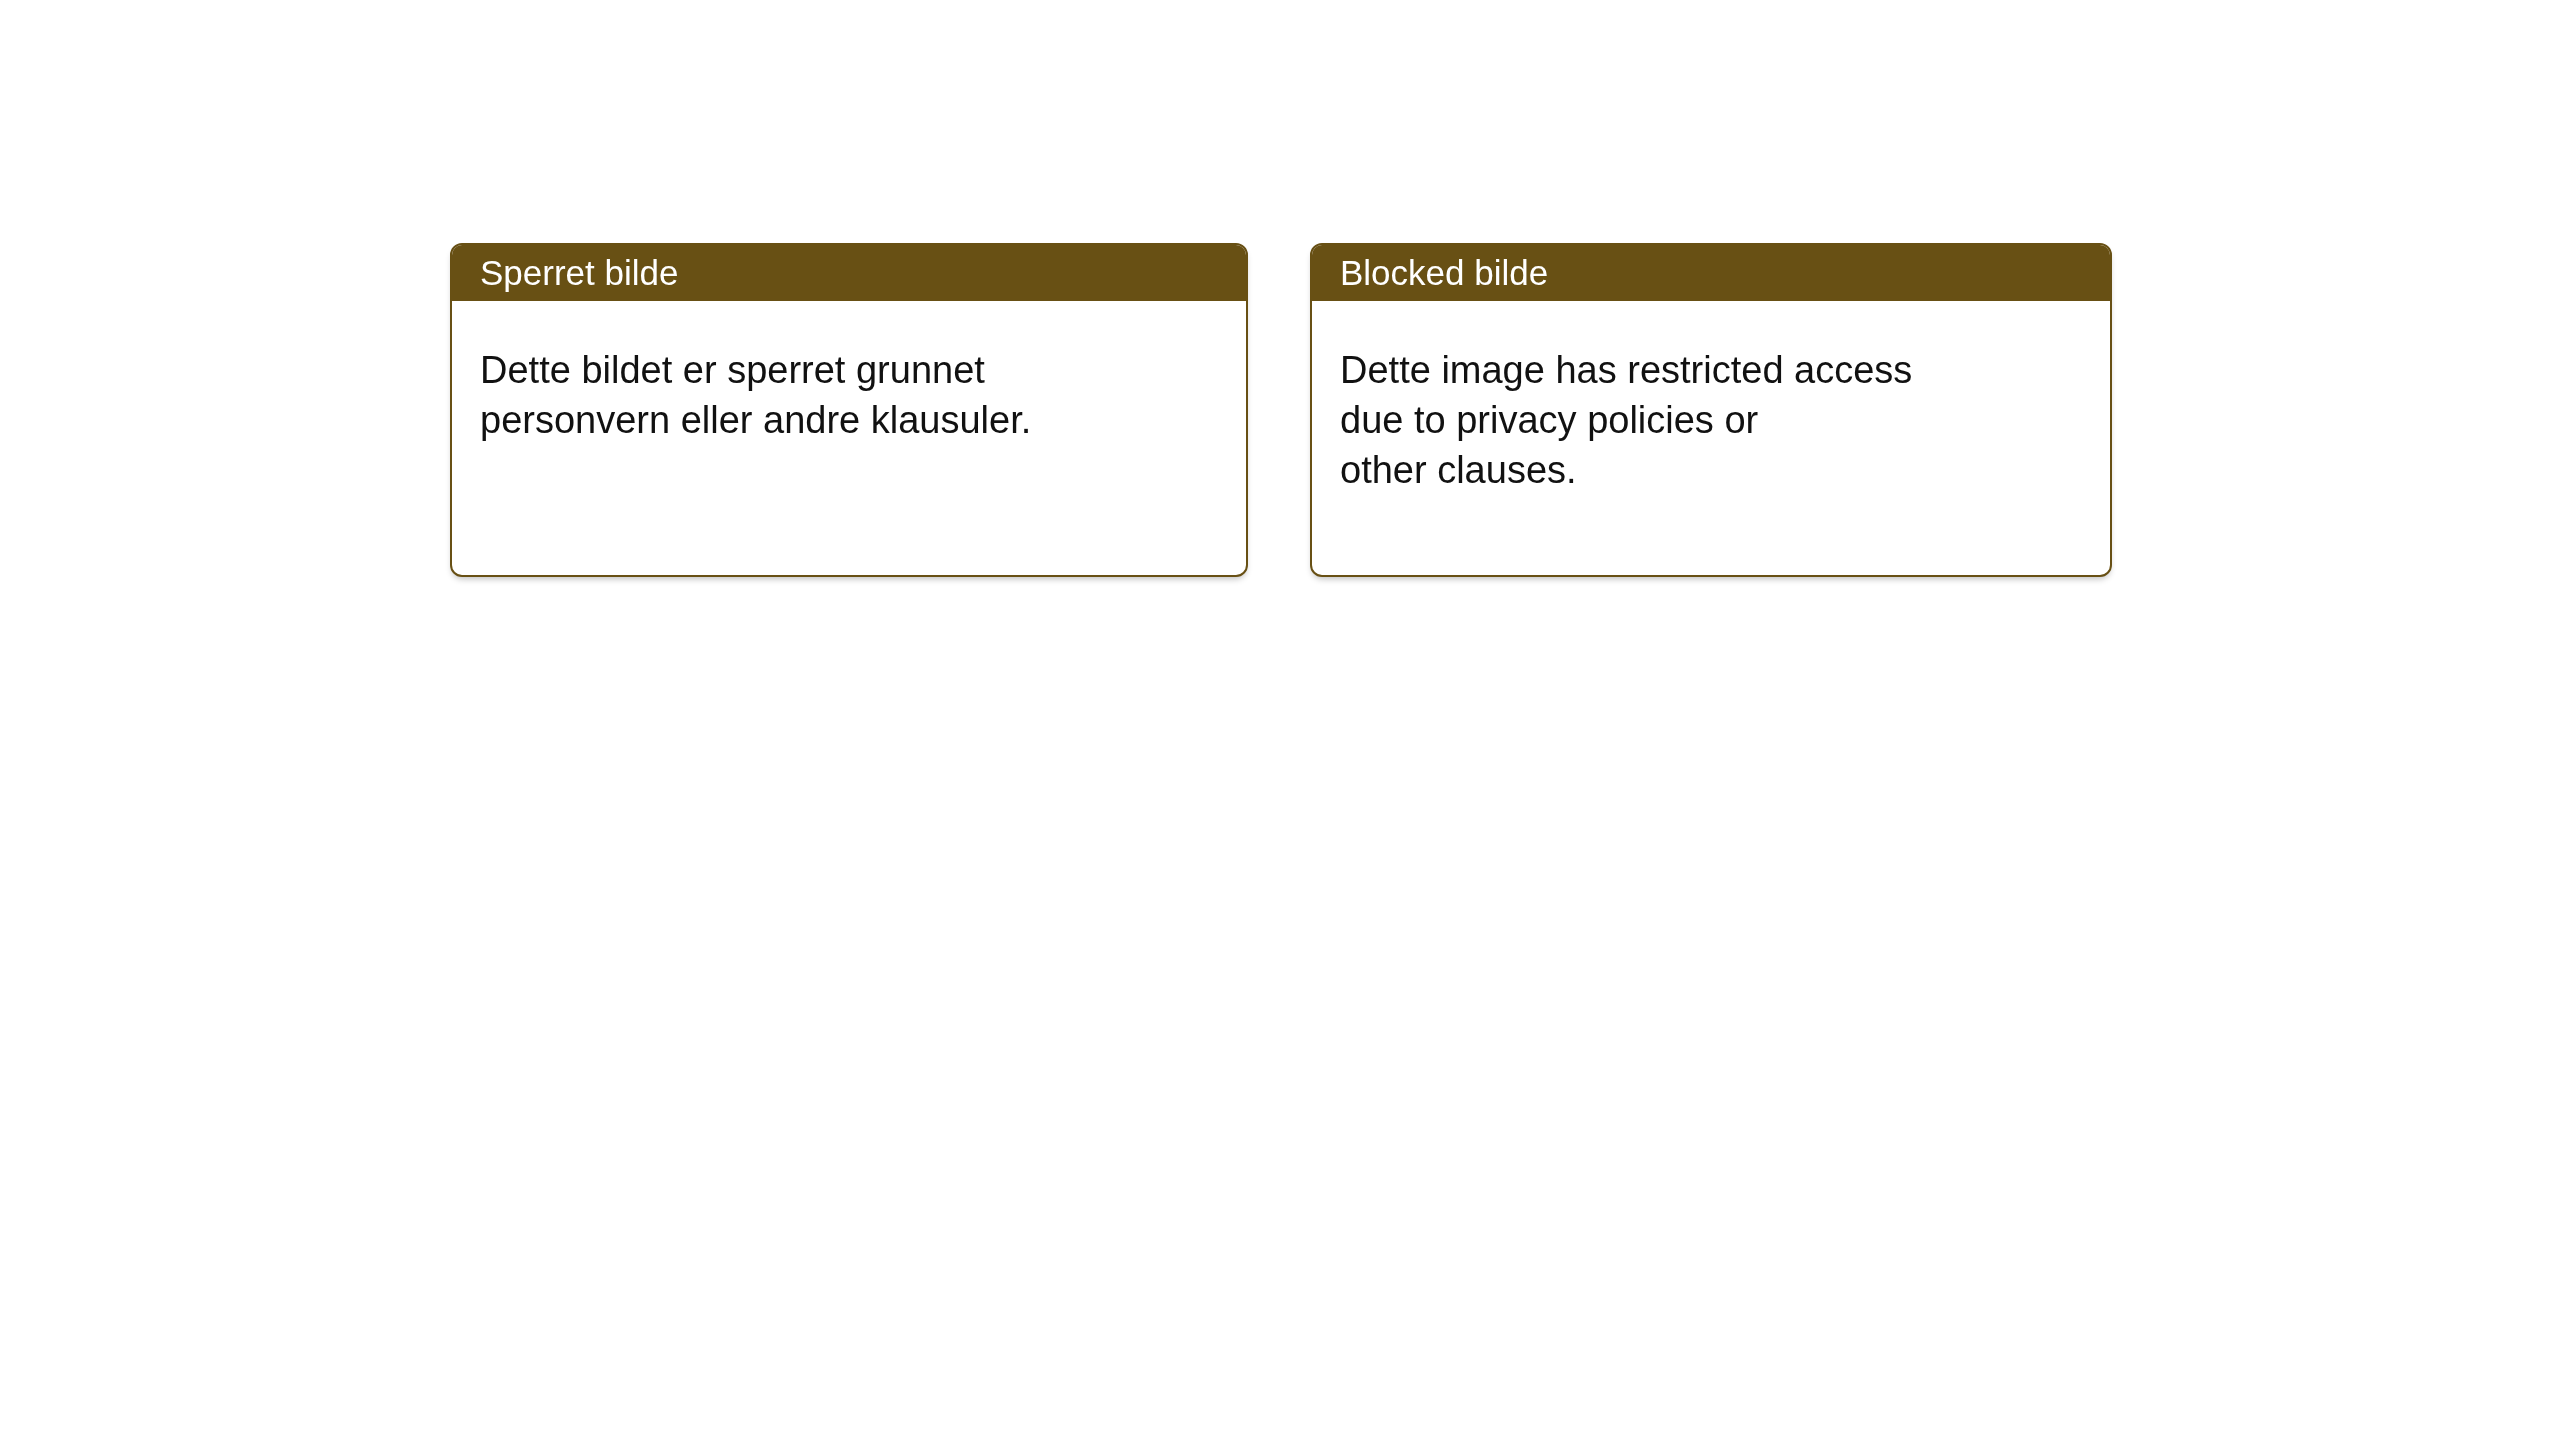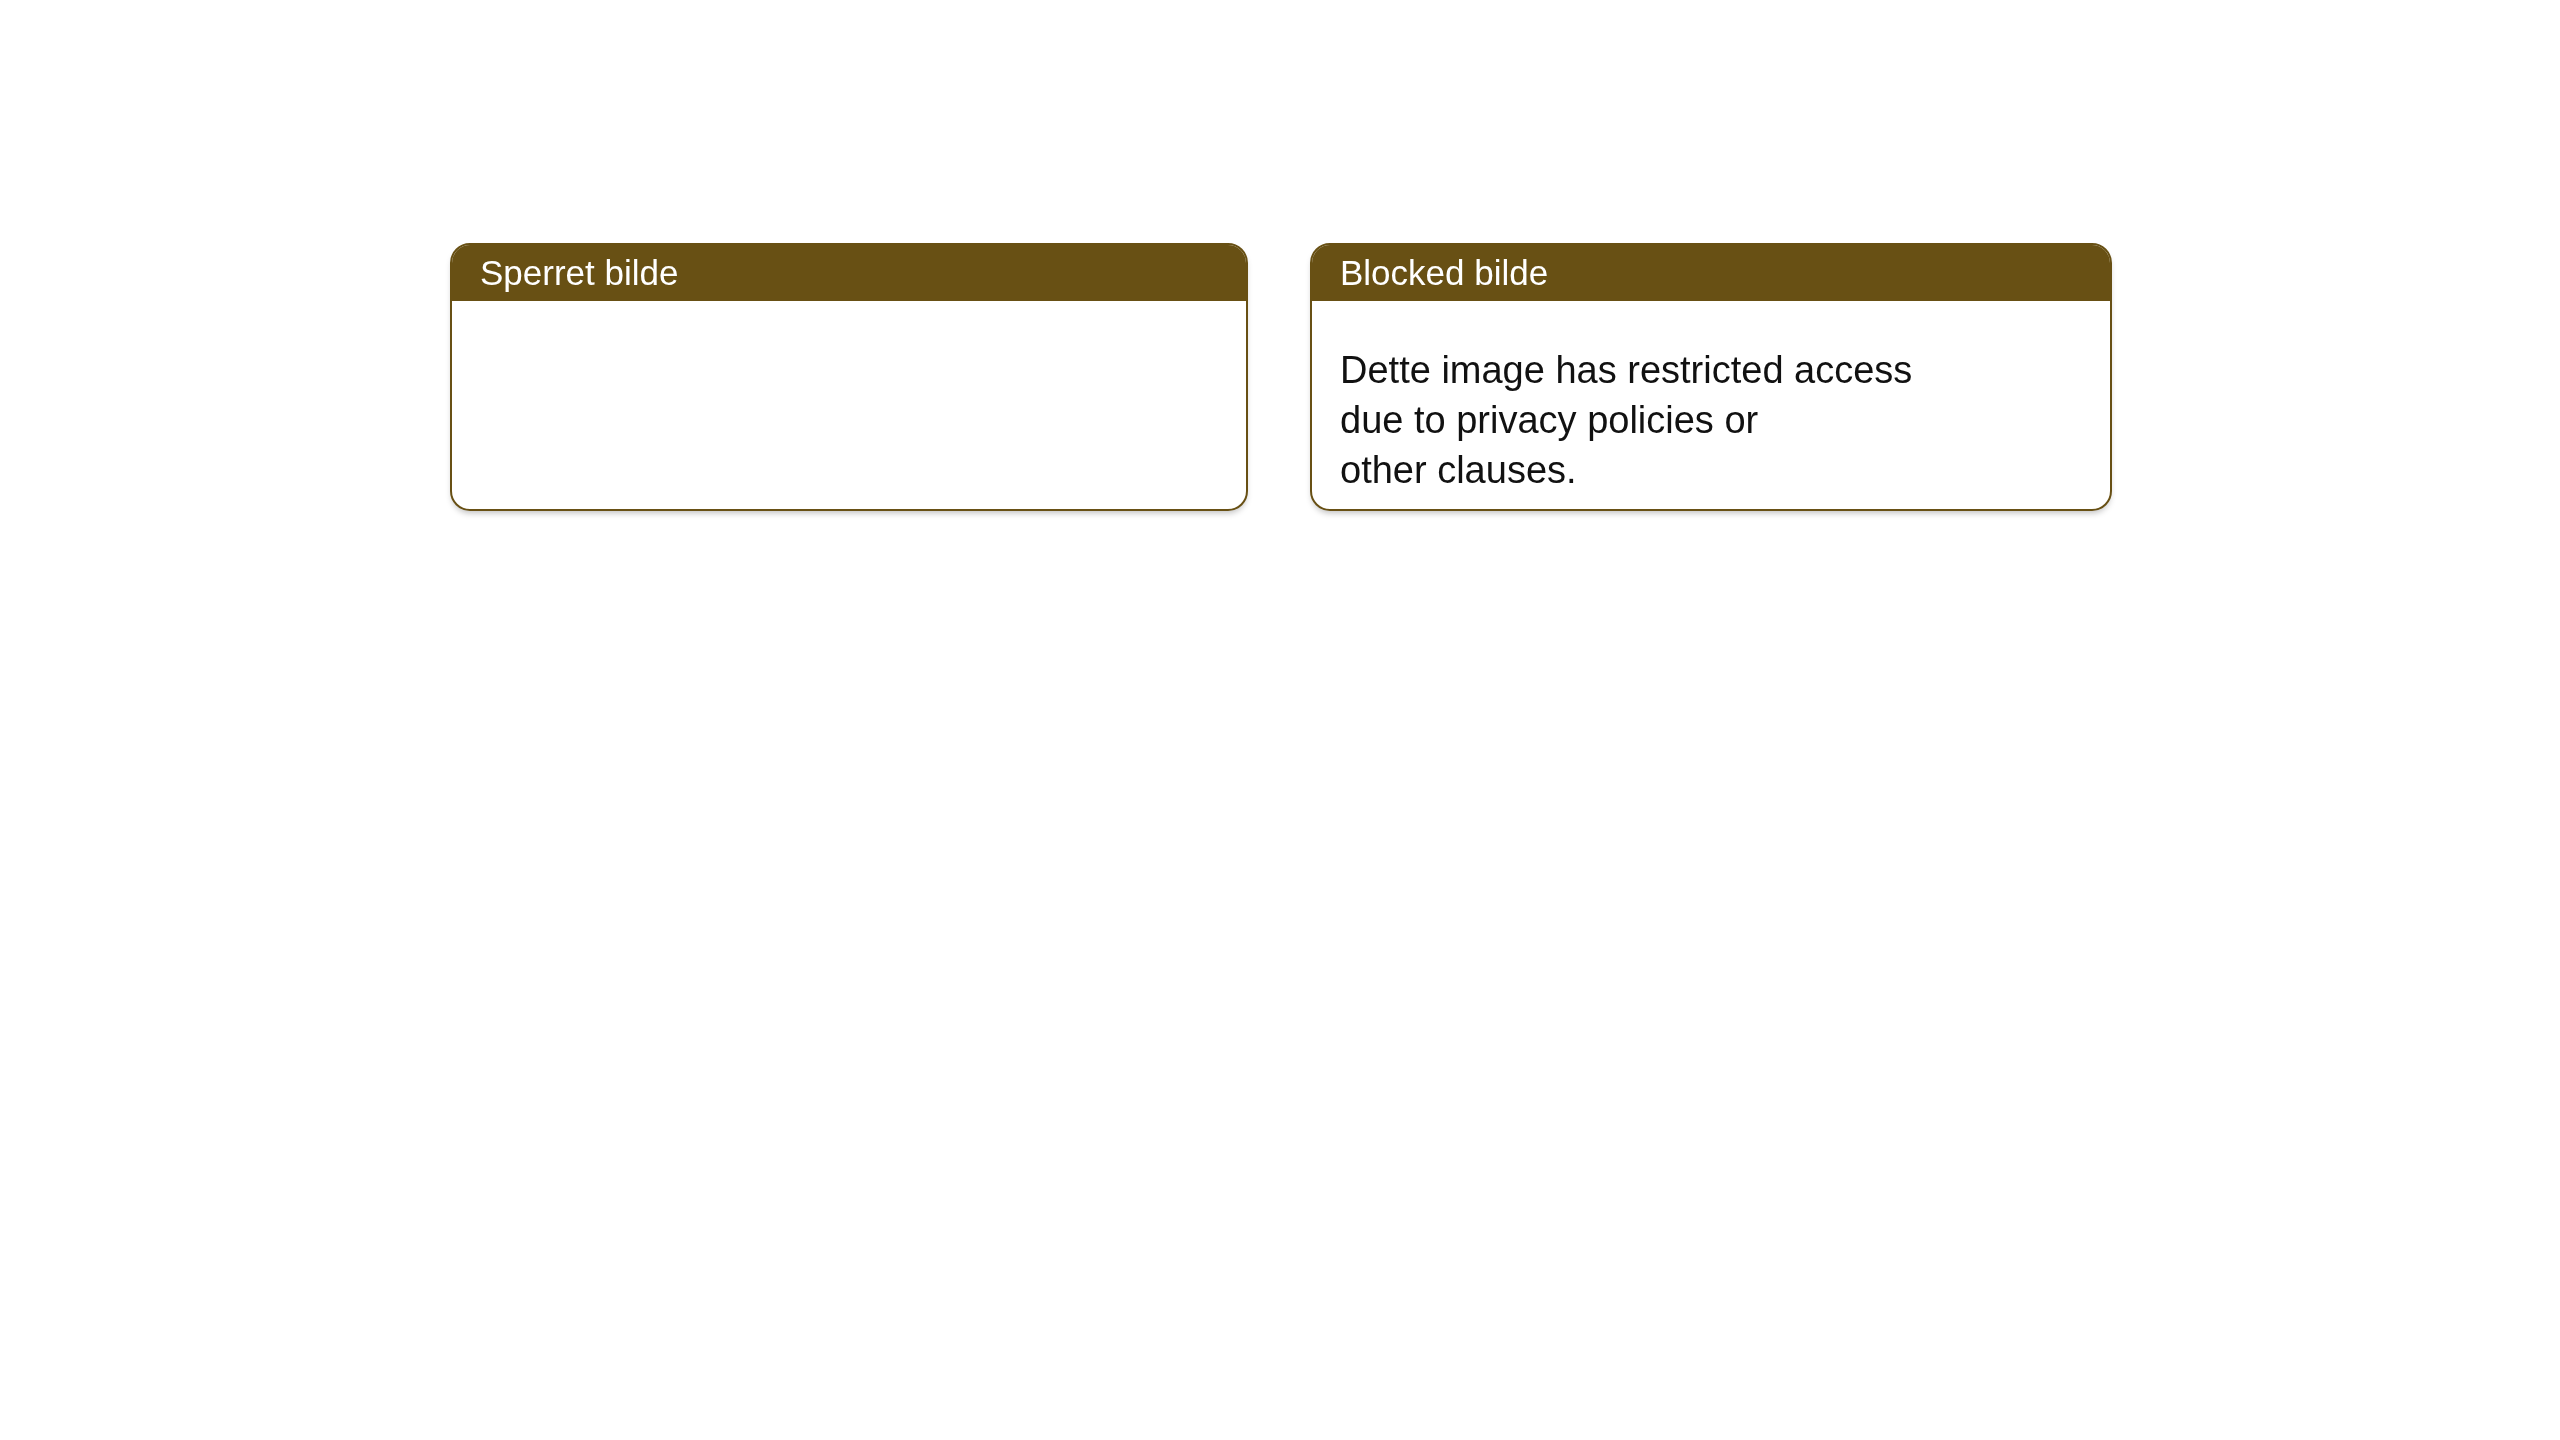"Sperret bilde" .card { border-radius: 20px -> 12px; height: 268px -> 334px }
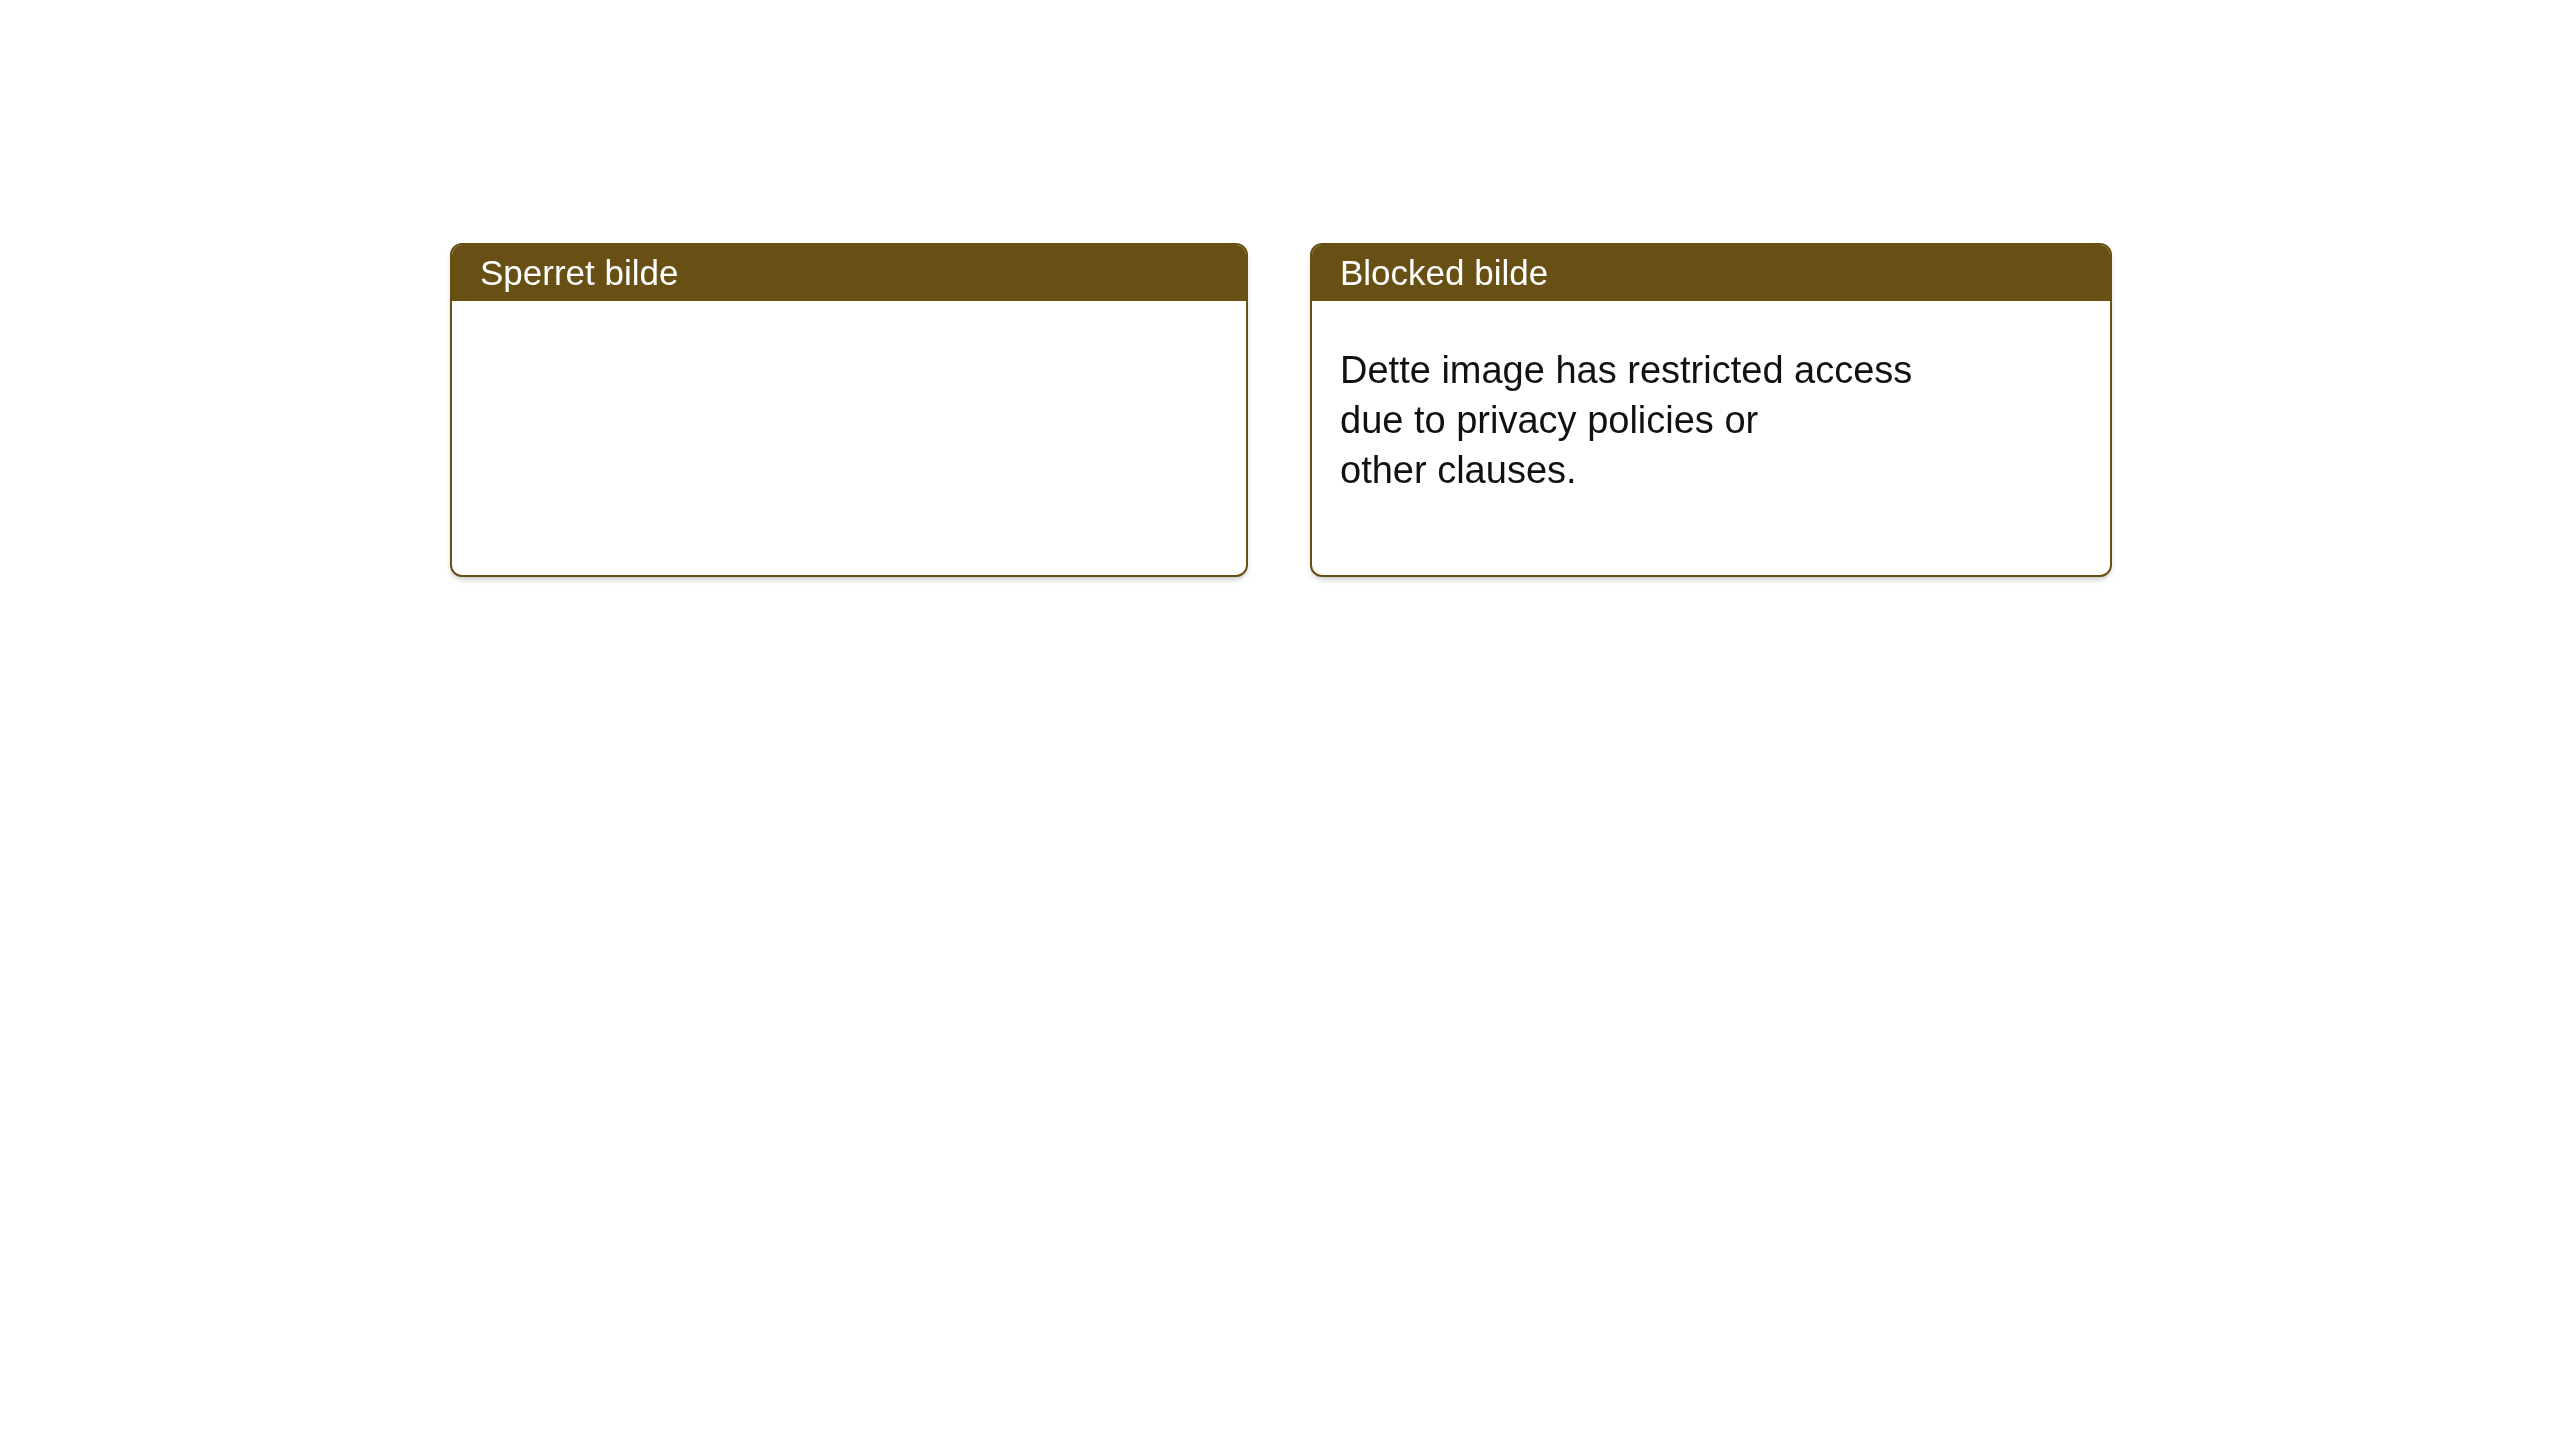"Dette bildet er sperret grunnet" div.card-body { html: none -> <div>Dette bildet er sperret grunnet personvern eller andre klausuler.</div> }
